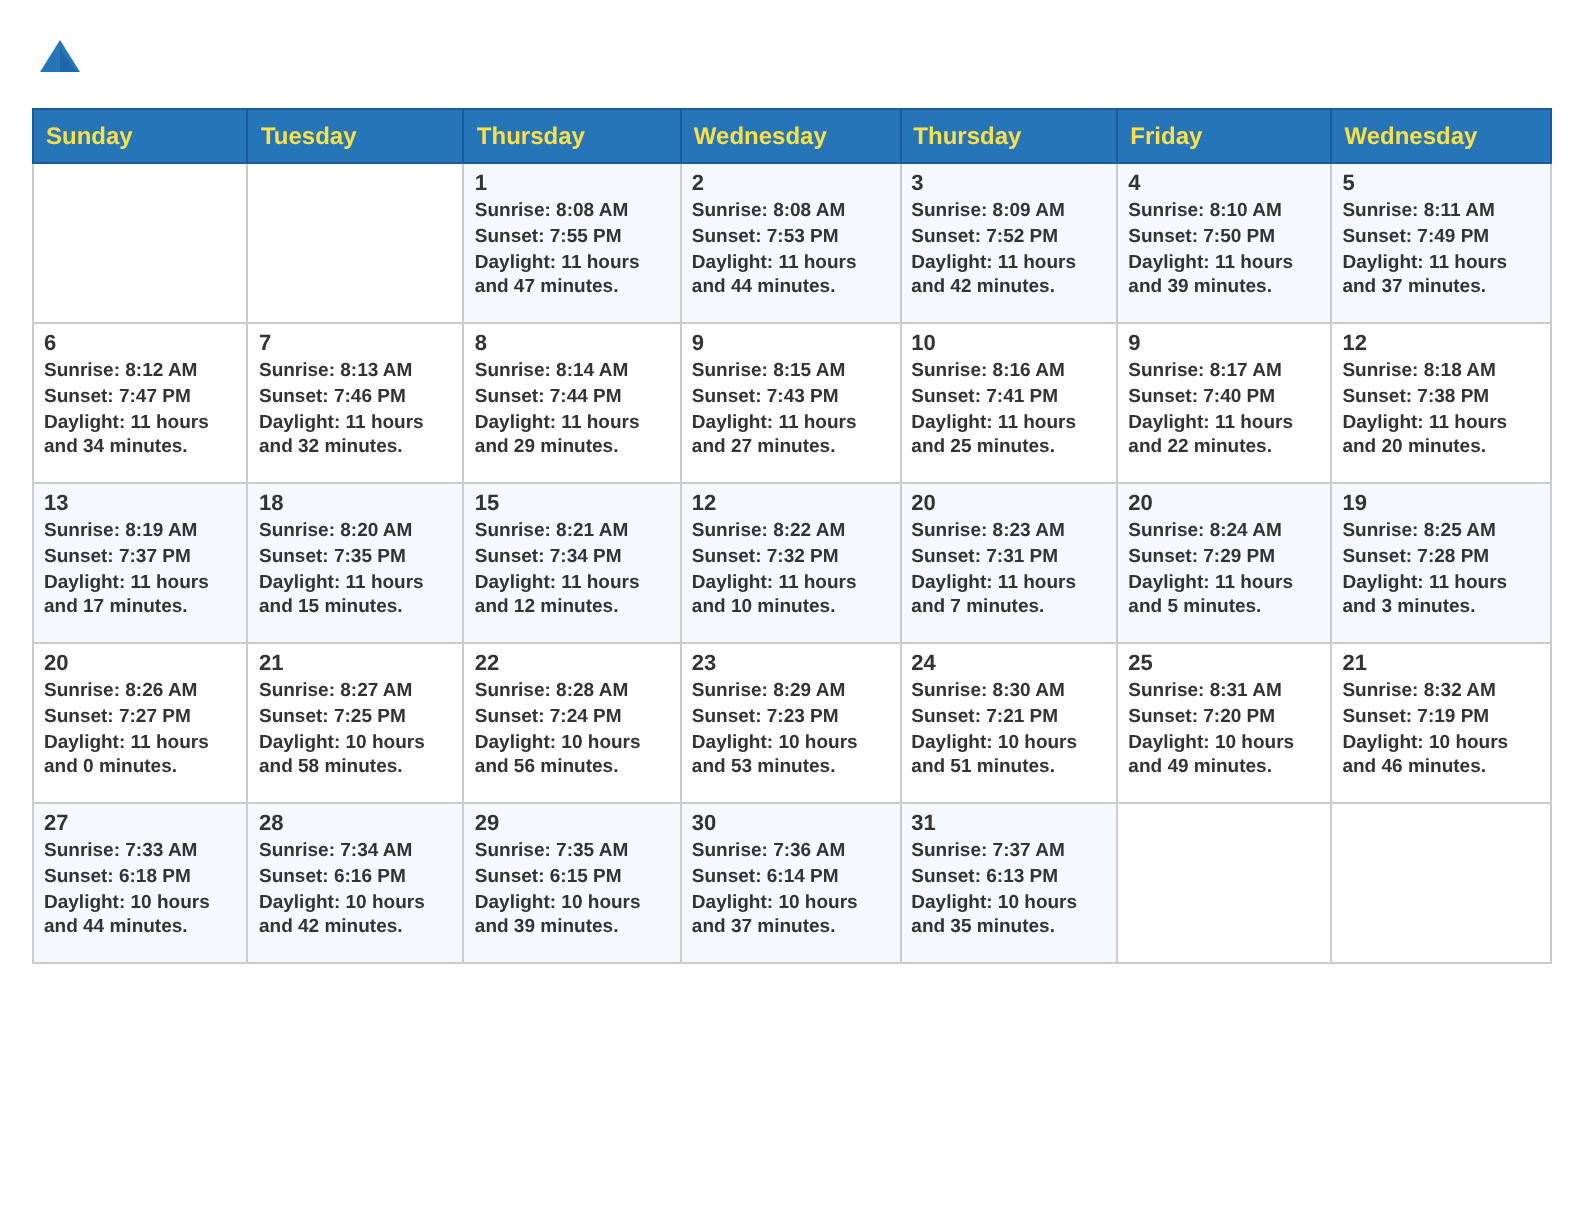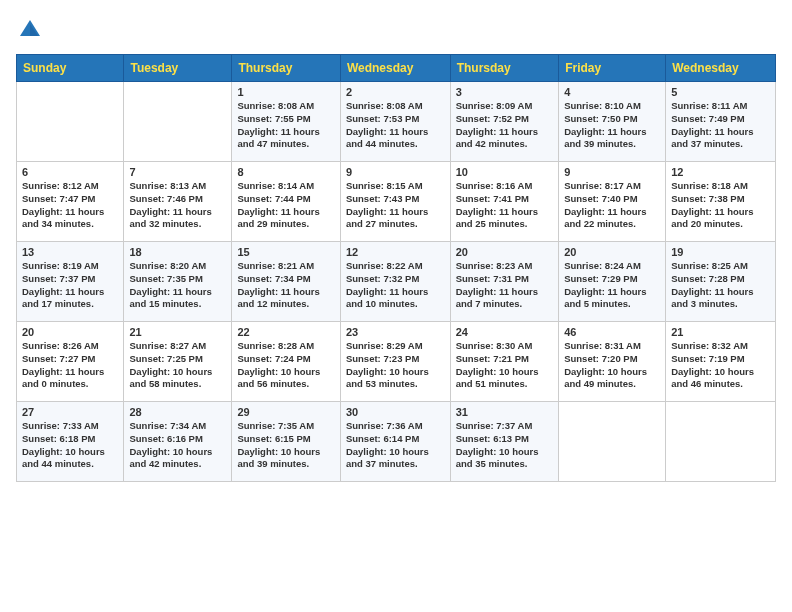"46" span.day-number { text: 46 -> 25 }
